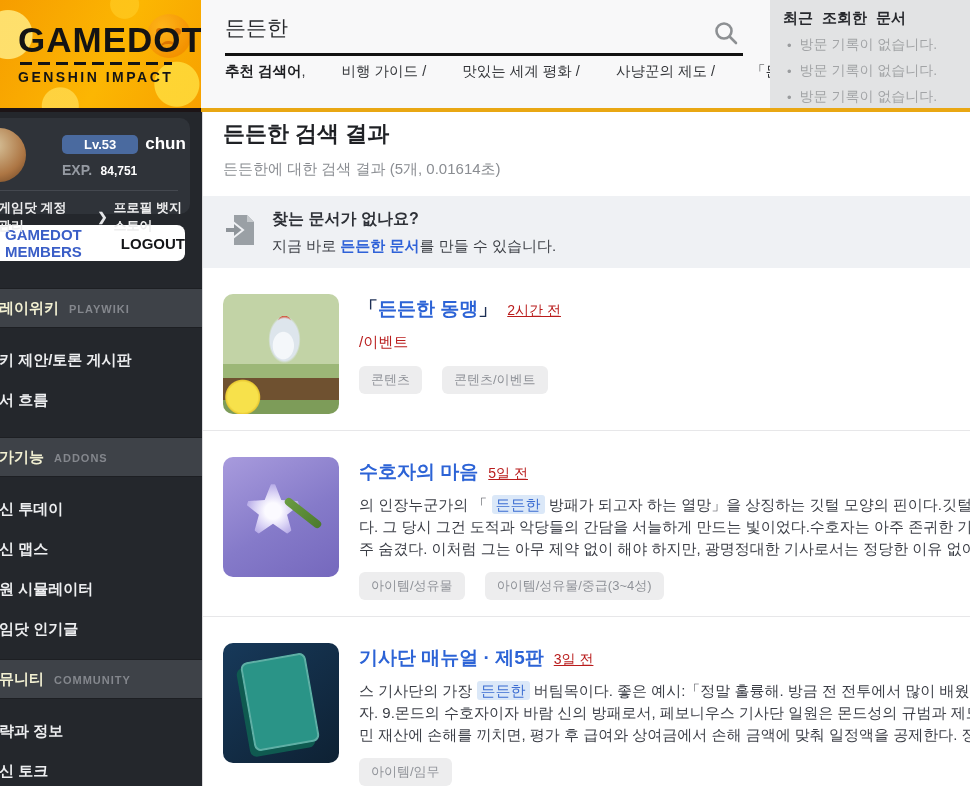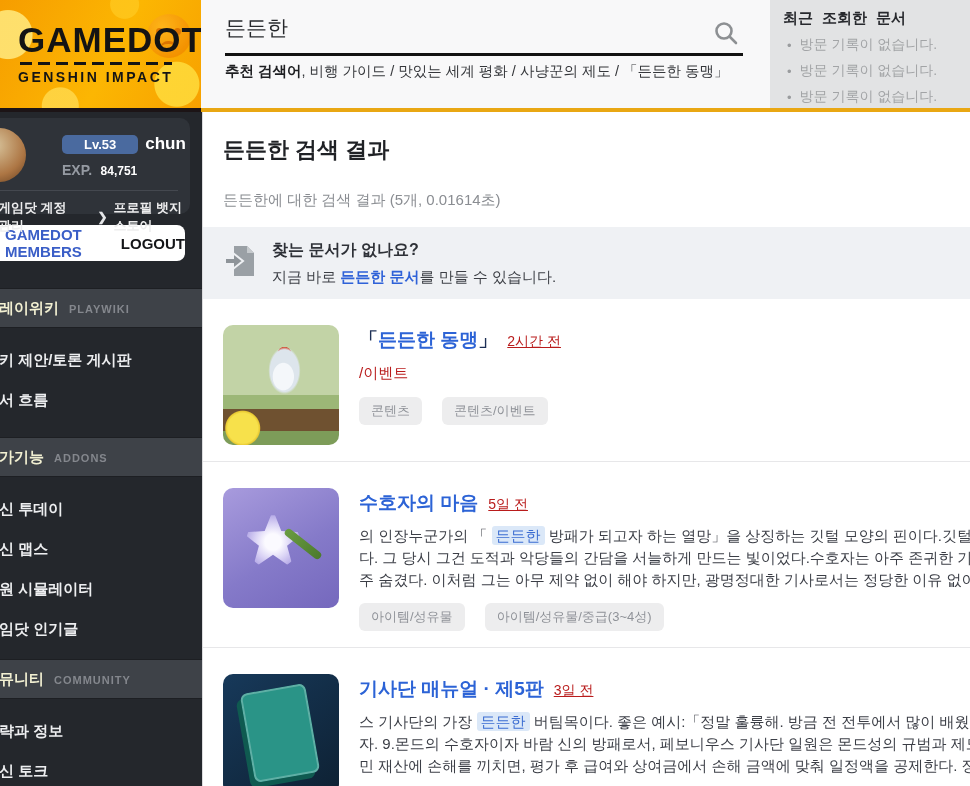"비행 가이드" .suggest-line a { margin-left: none -> 32px }
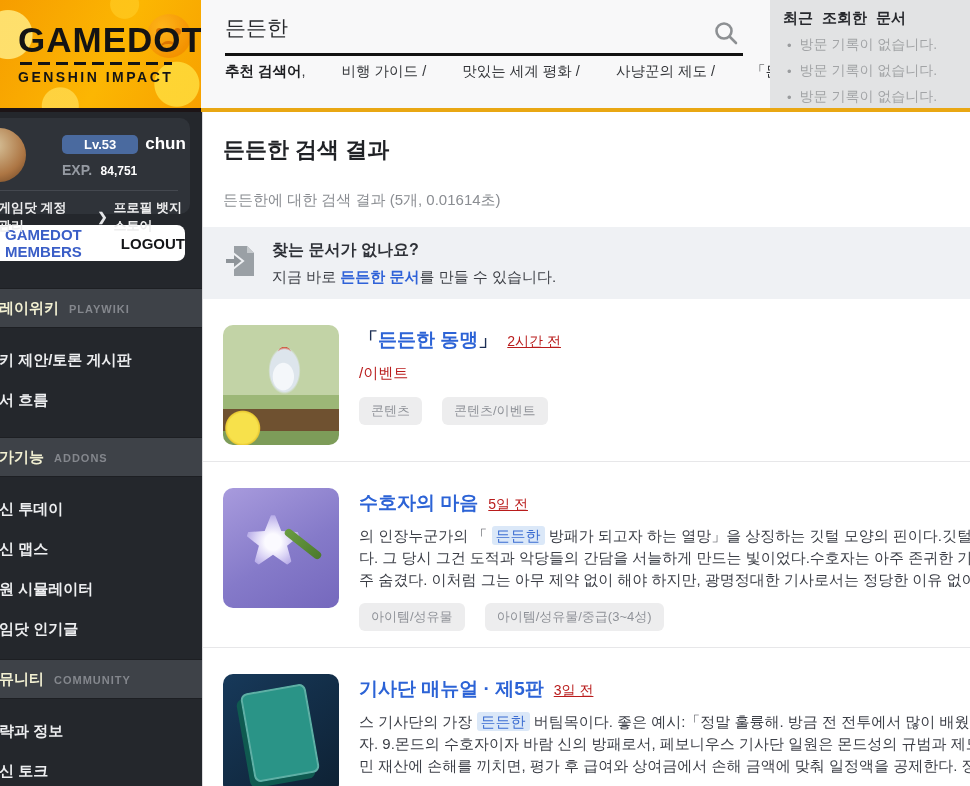"든든한 검색 결과" .main-head { padding: 23px 0 0 20px -> 7px 0 0 20px }
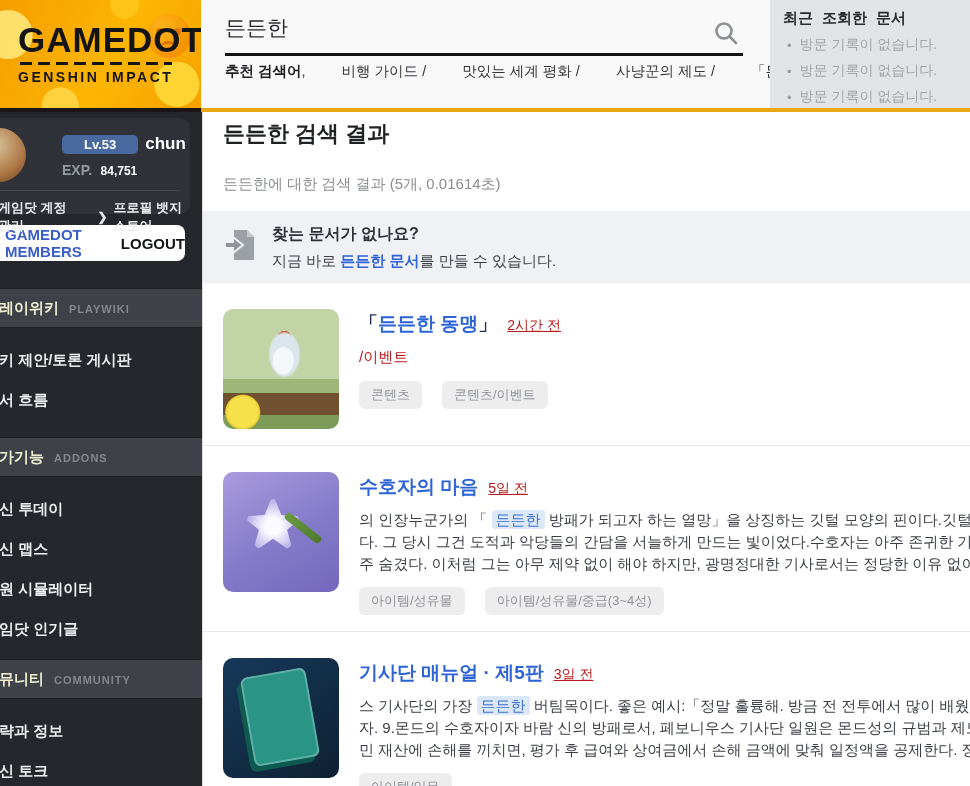"든든한에 대한 검색 결과 (5개," .page-sub { margin-top: 26px -> 11px }
